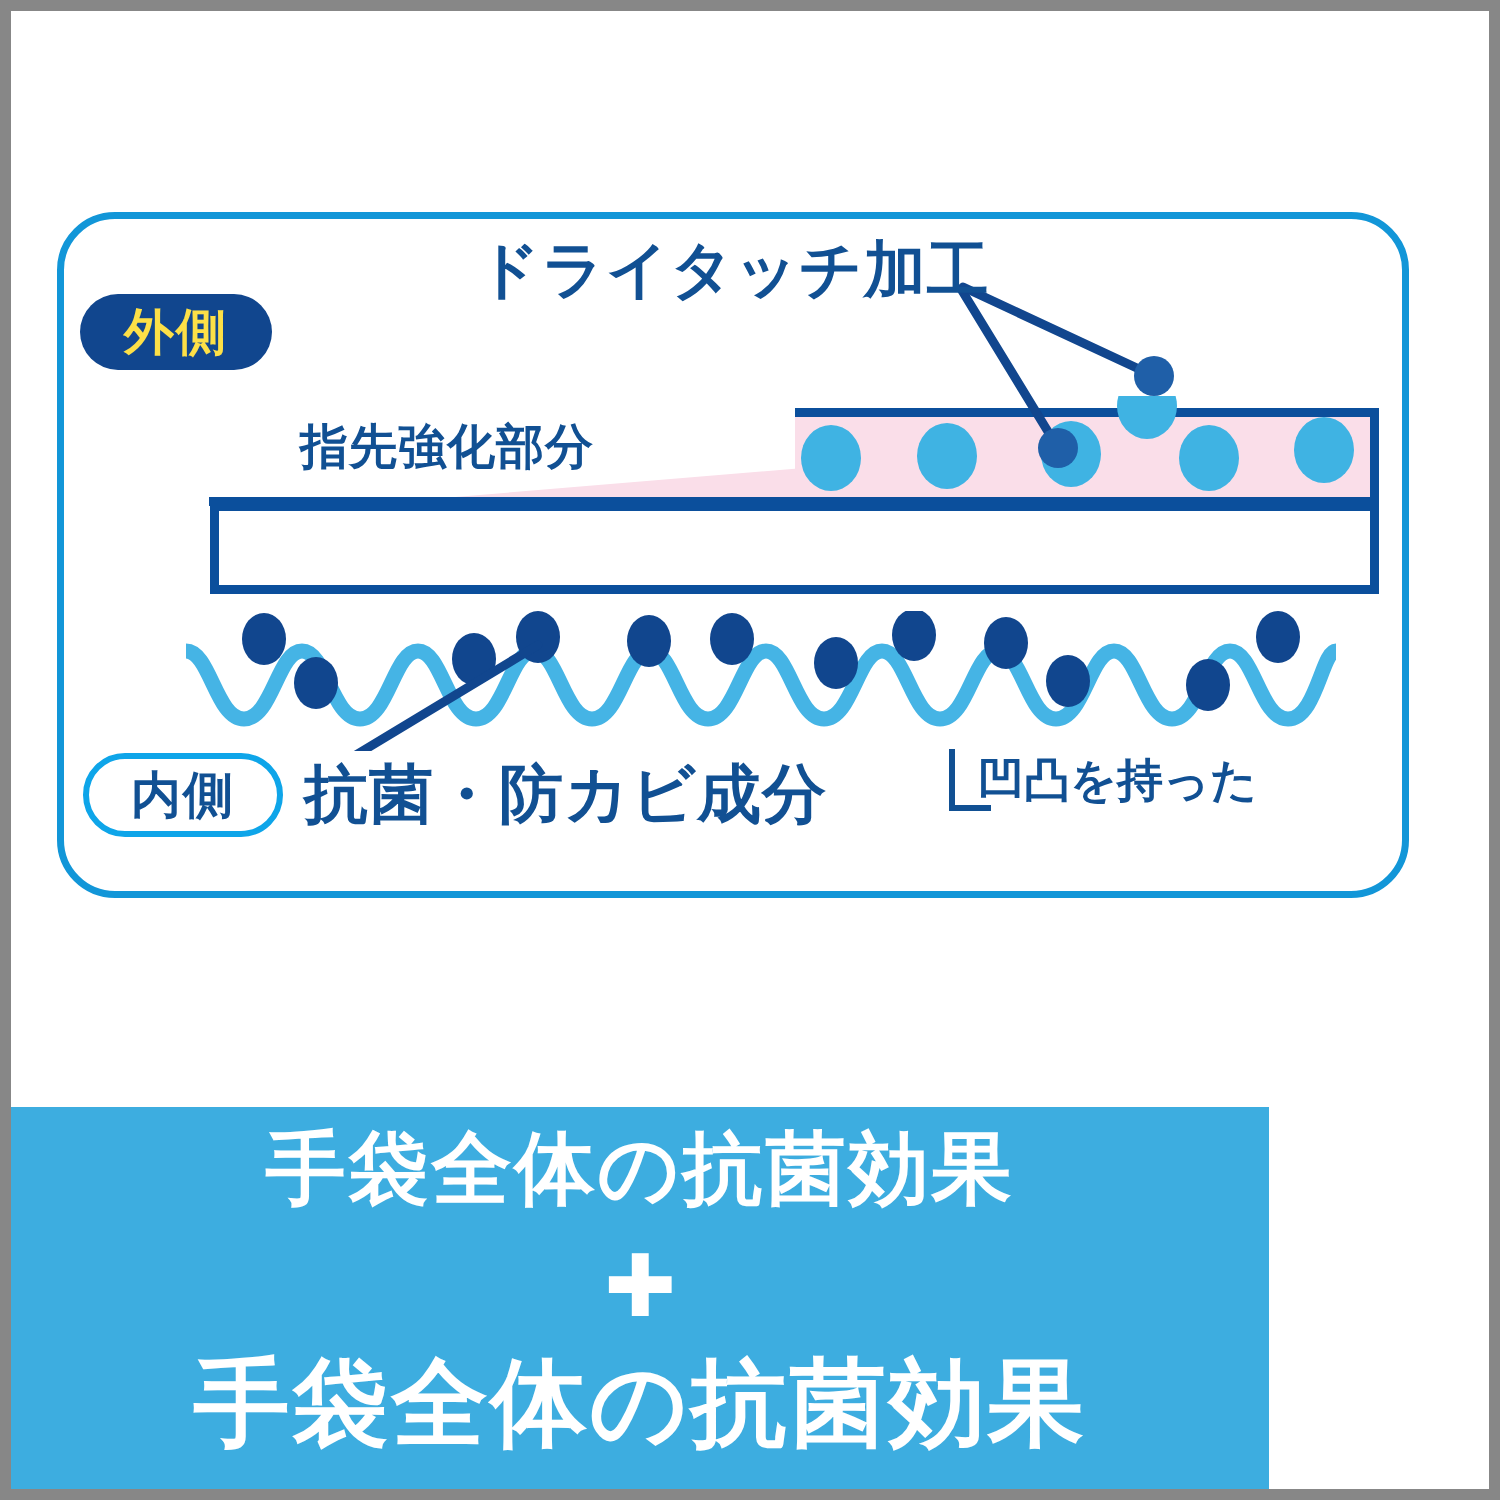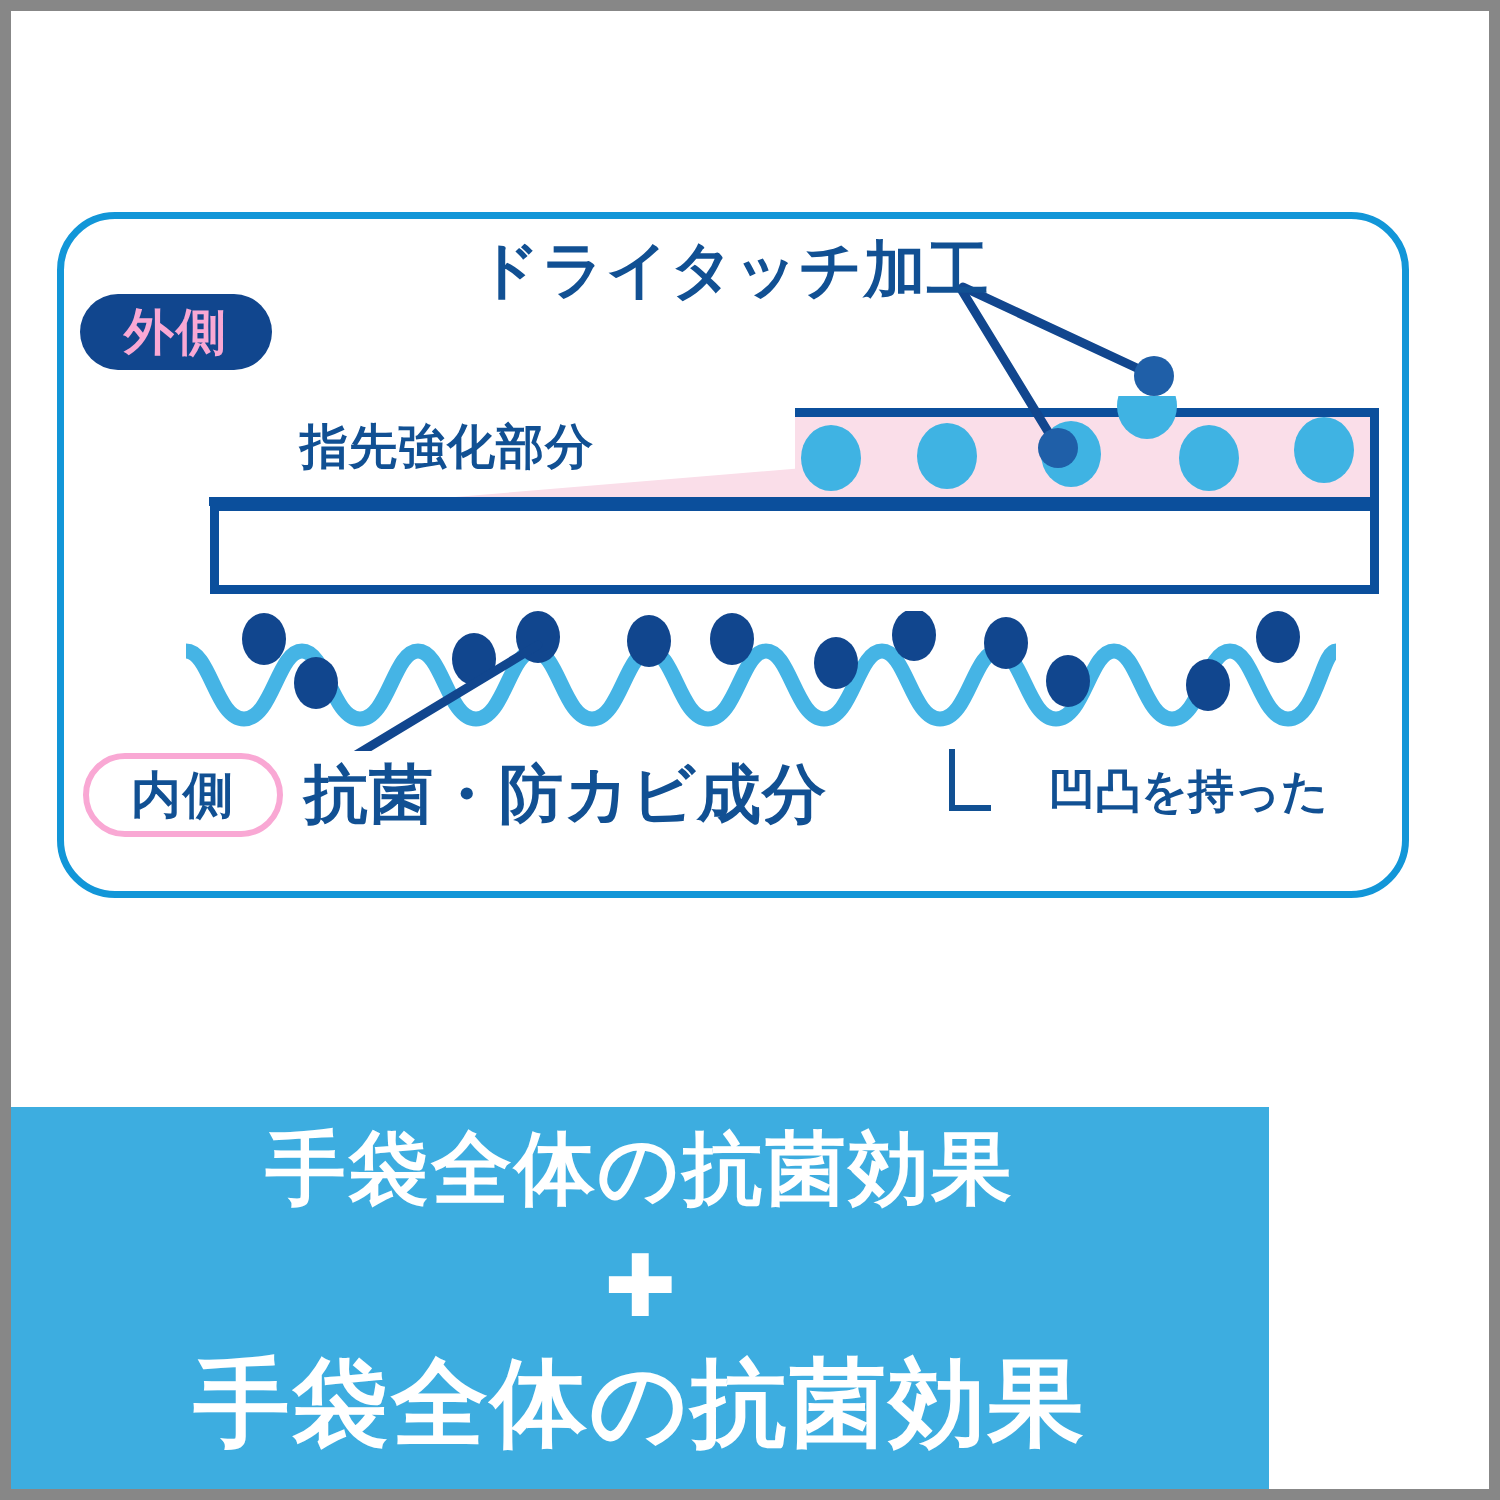"外側" #outer-badge .lbl { color: #f9a8d4 -> #fde047 }
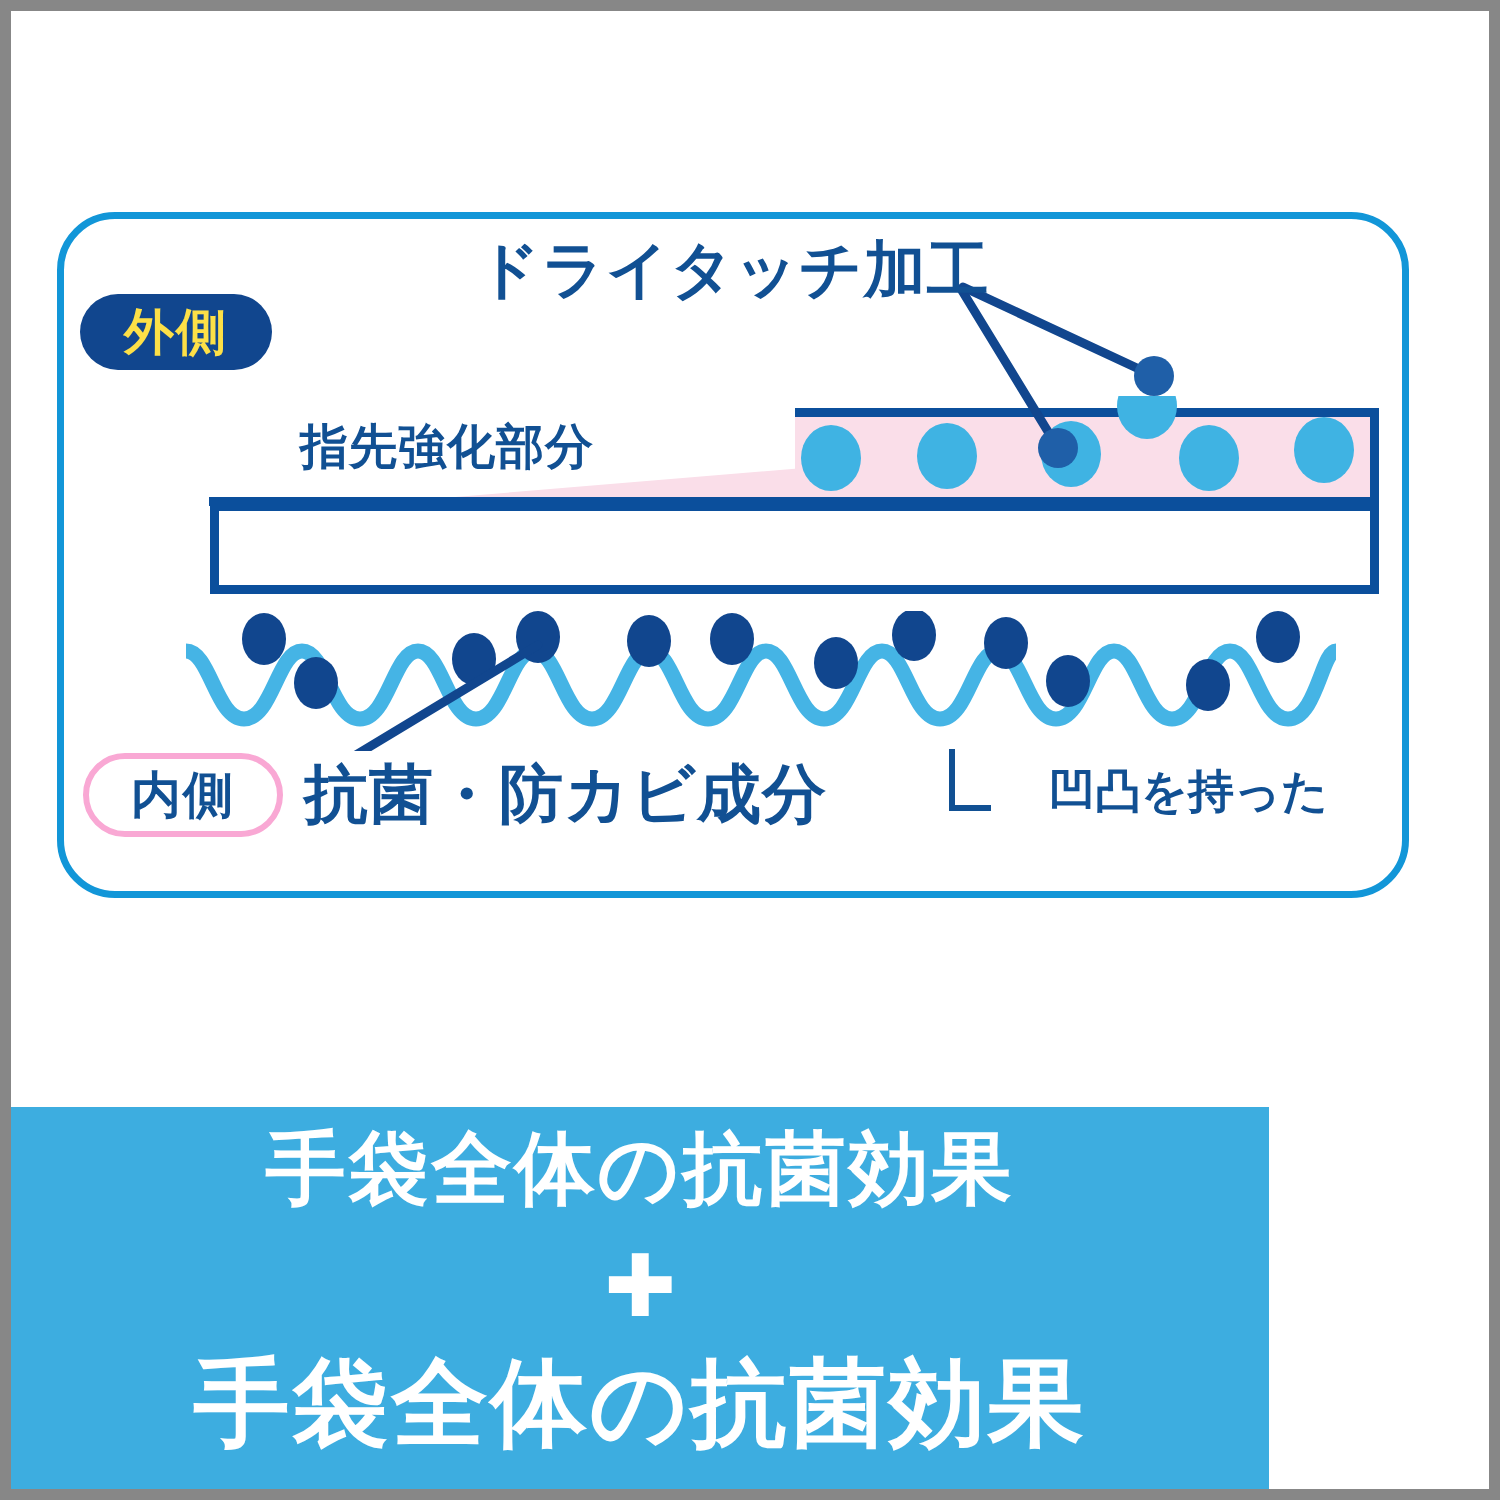"内側" #inner-badge { border: 6px solid #f9a8d4 -> 6px solid #0ea5e9 }
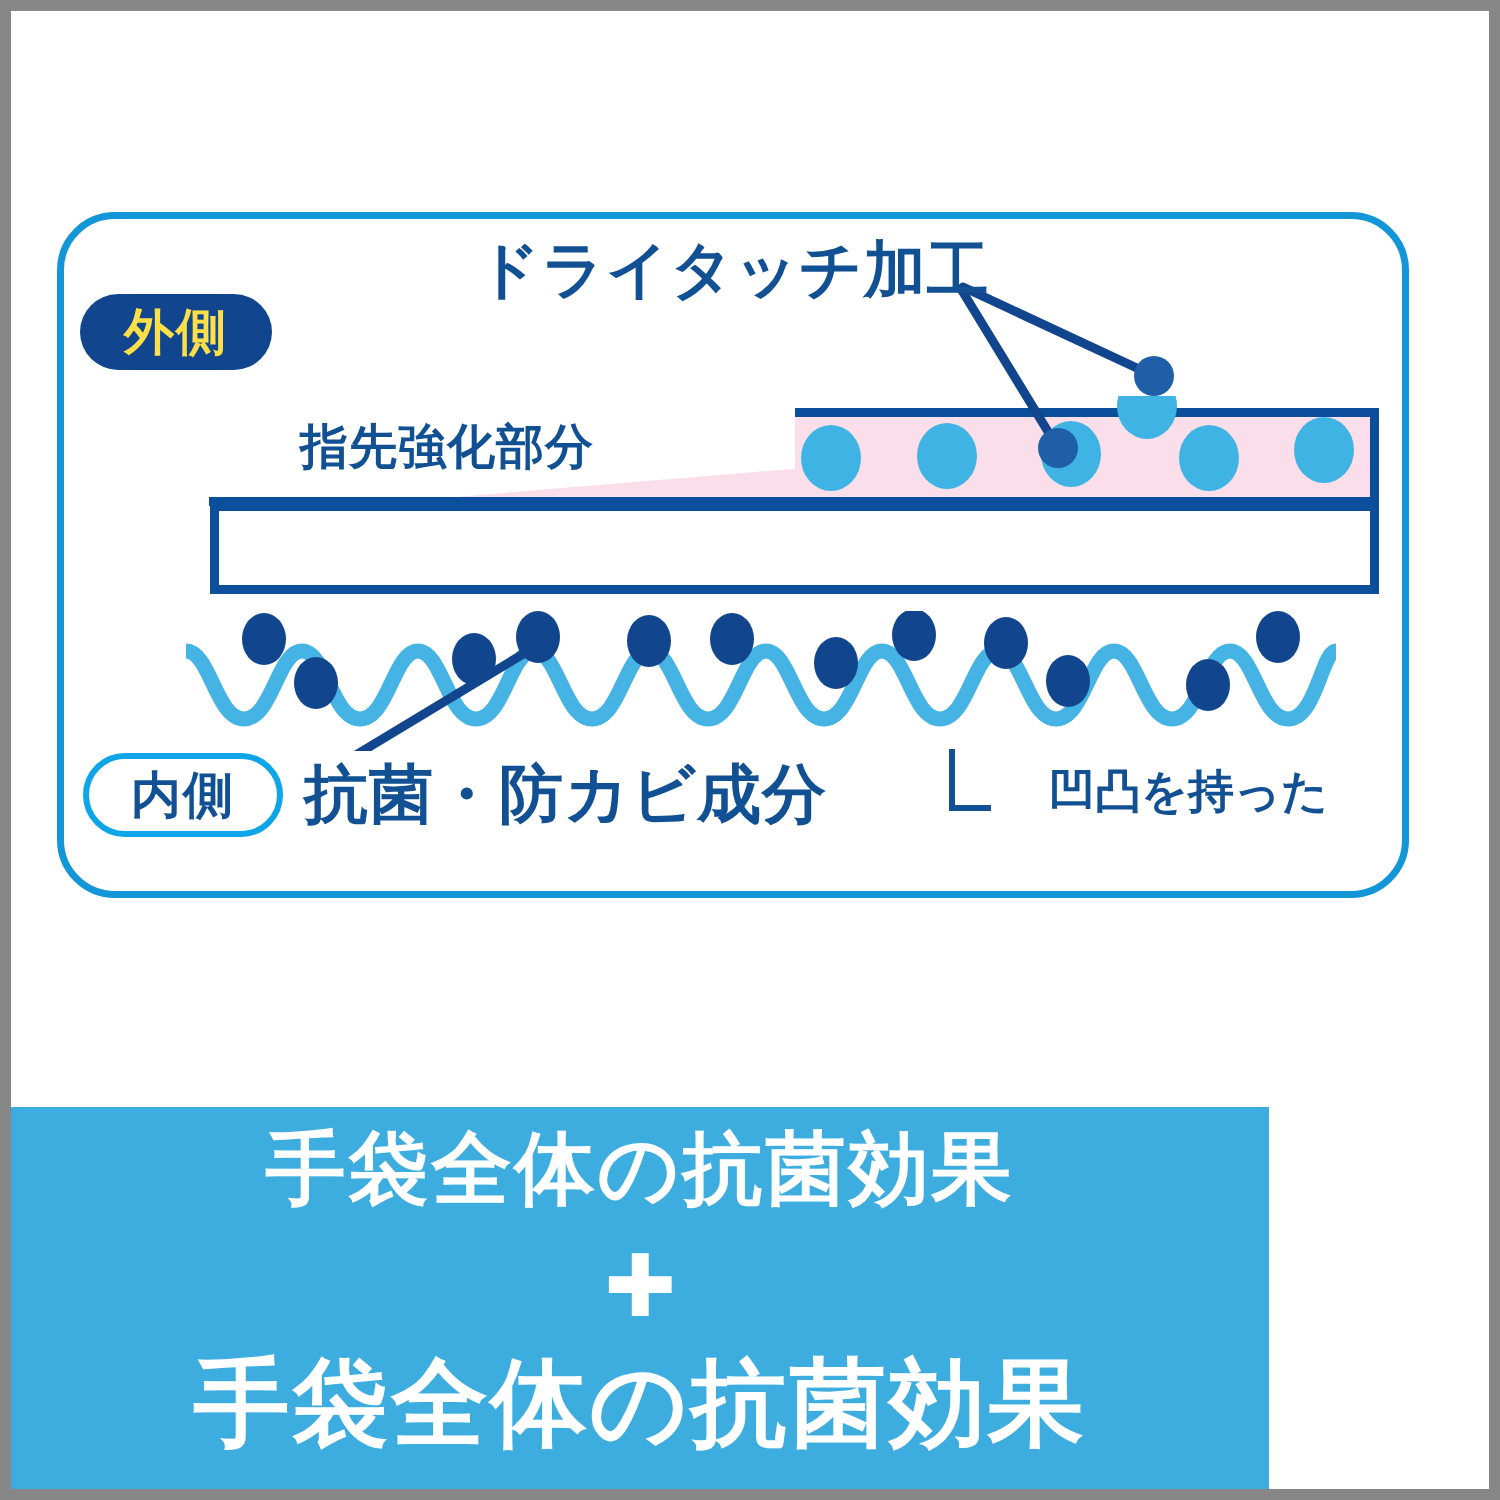"凹凸を持った" #drytouch-block { left: 1038px -> 967px; margin-top: 11px -> none }
